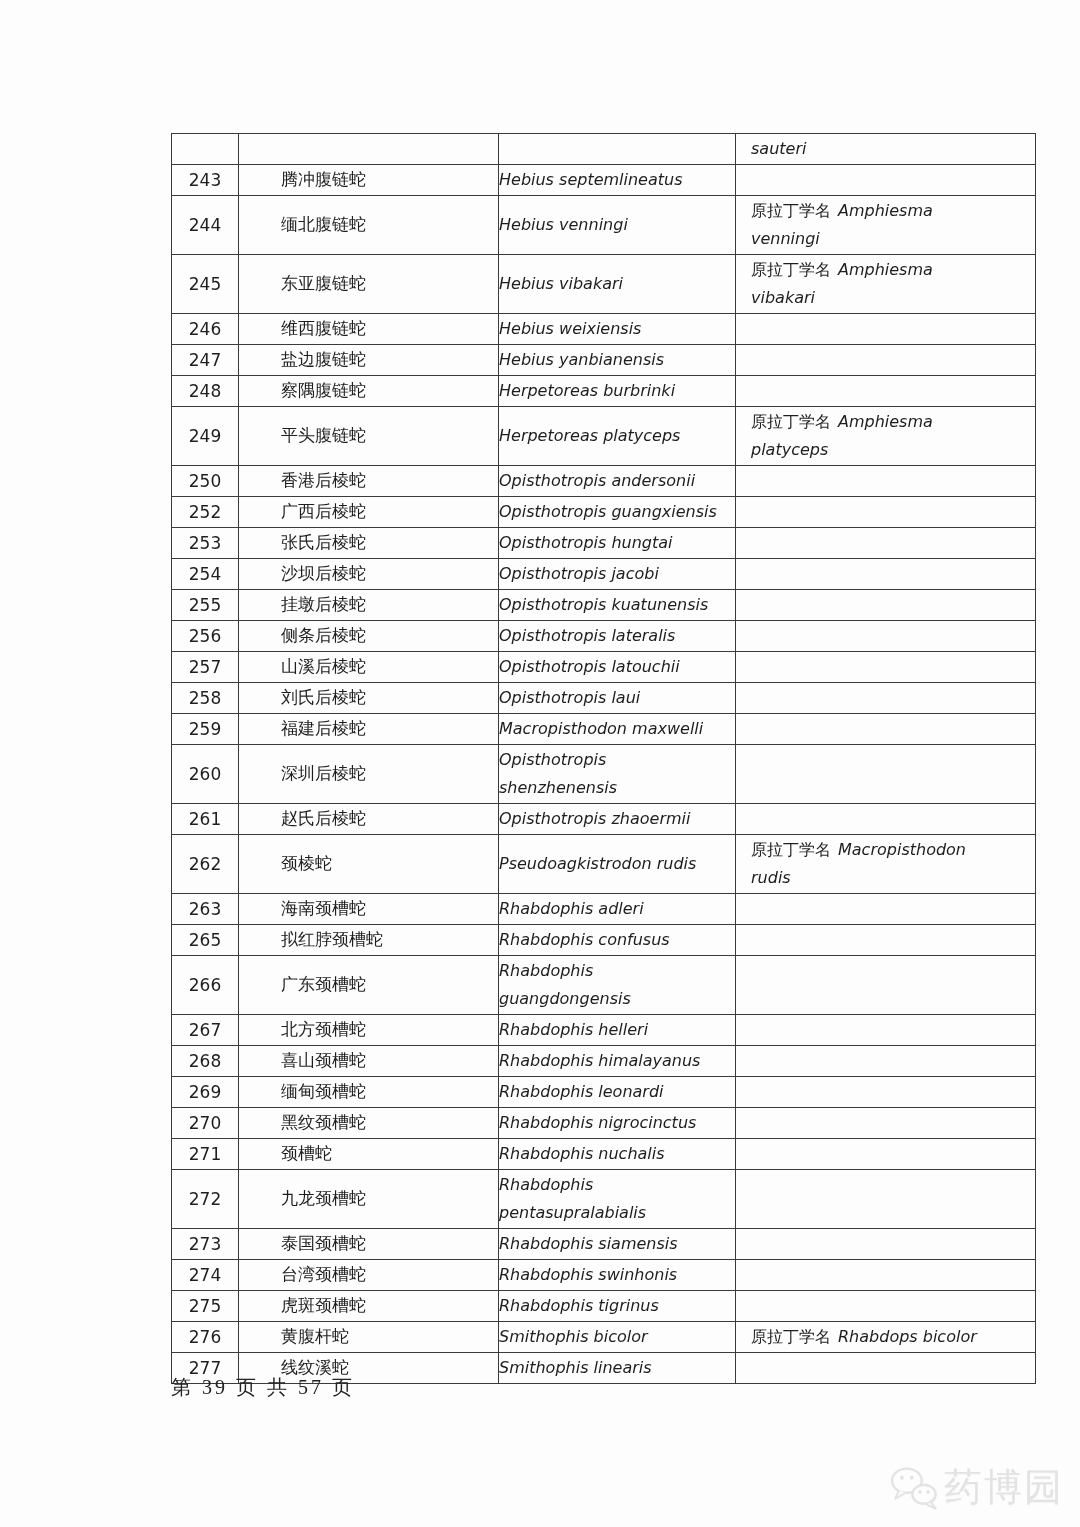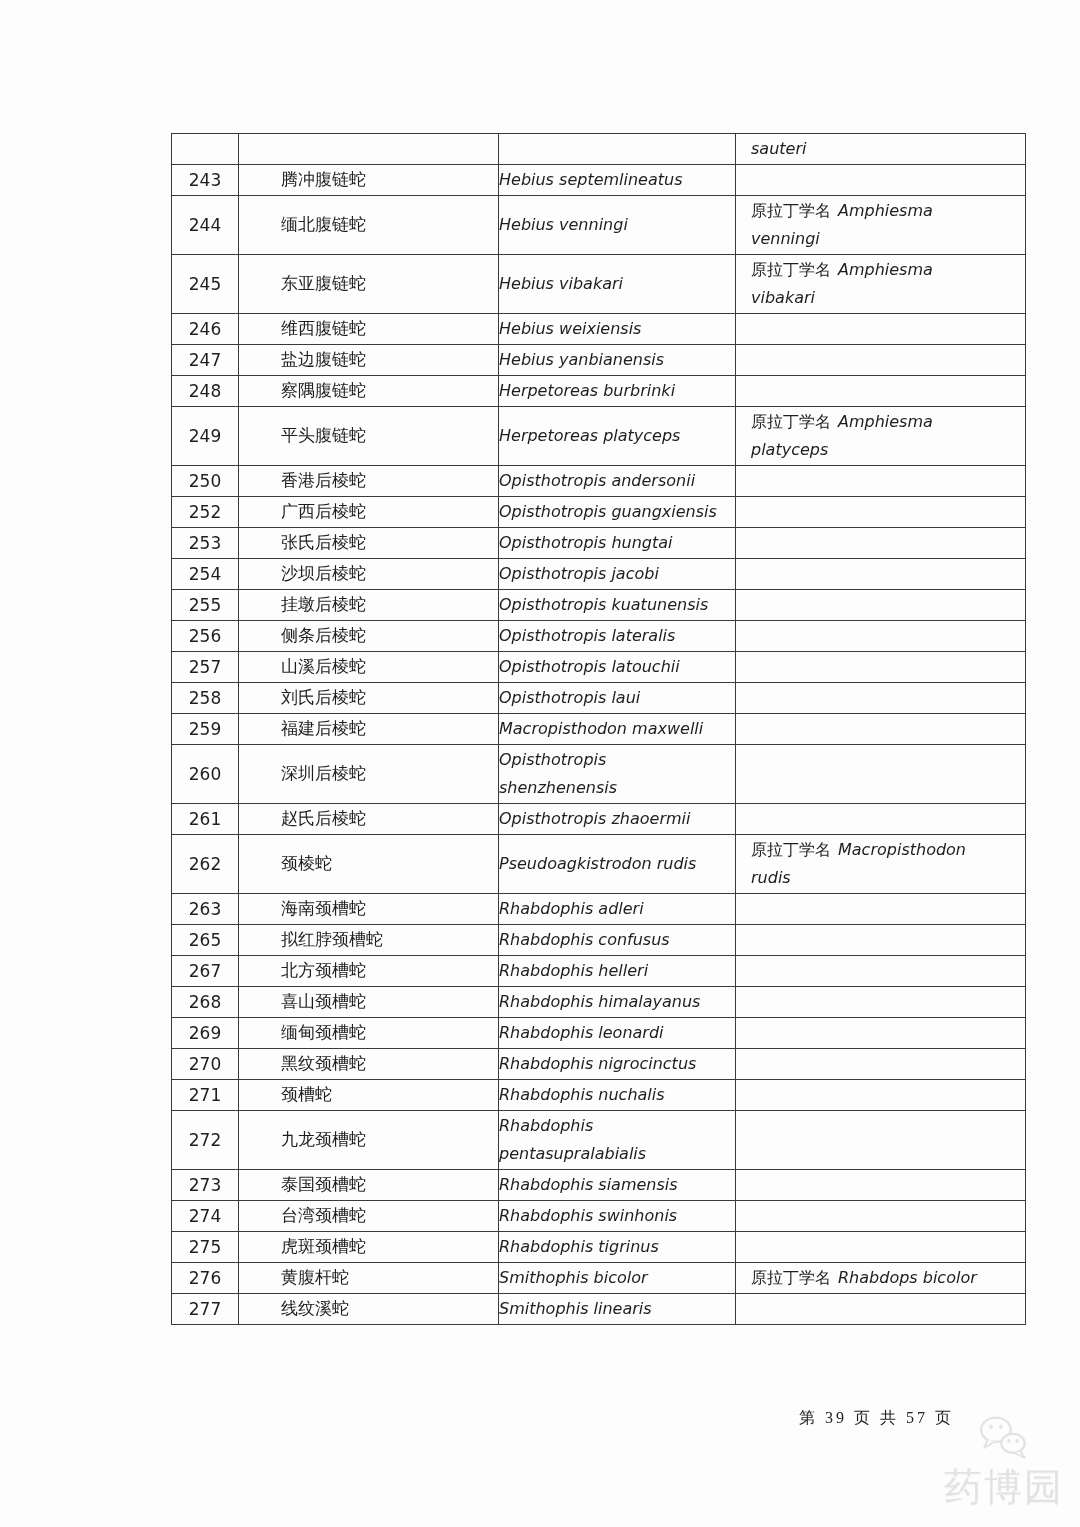"sauteri" .c-note { padding-right: 10px -> 20px }
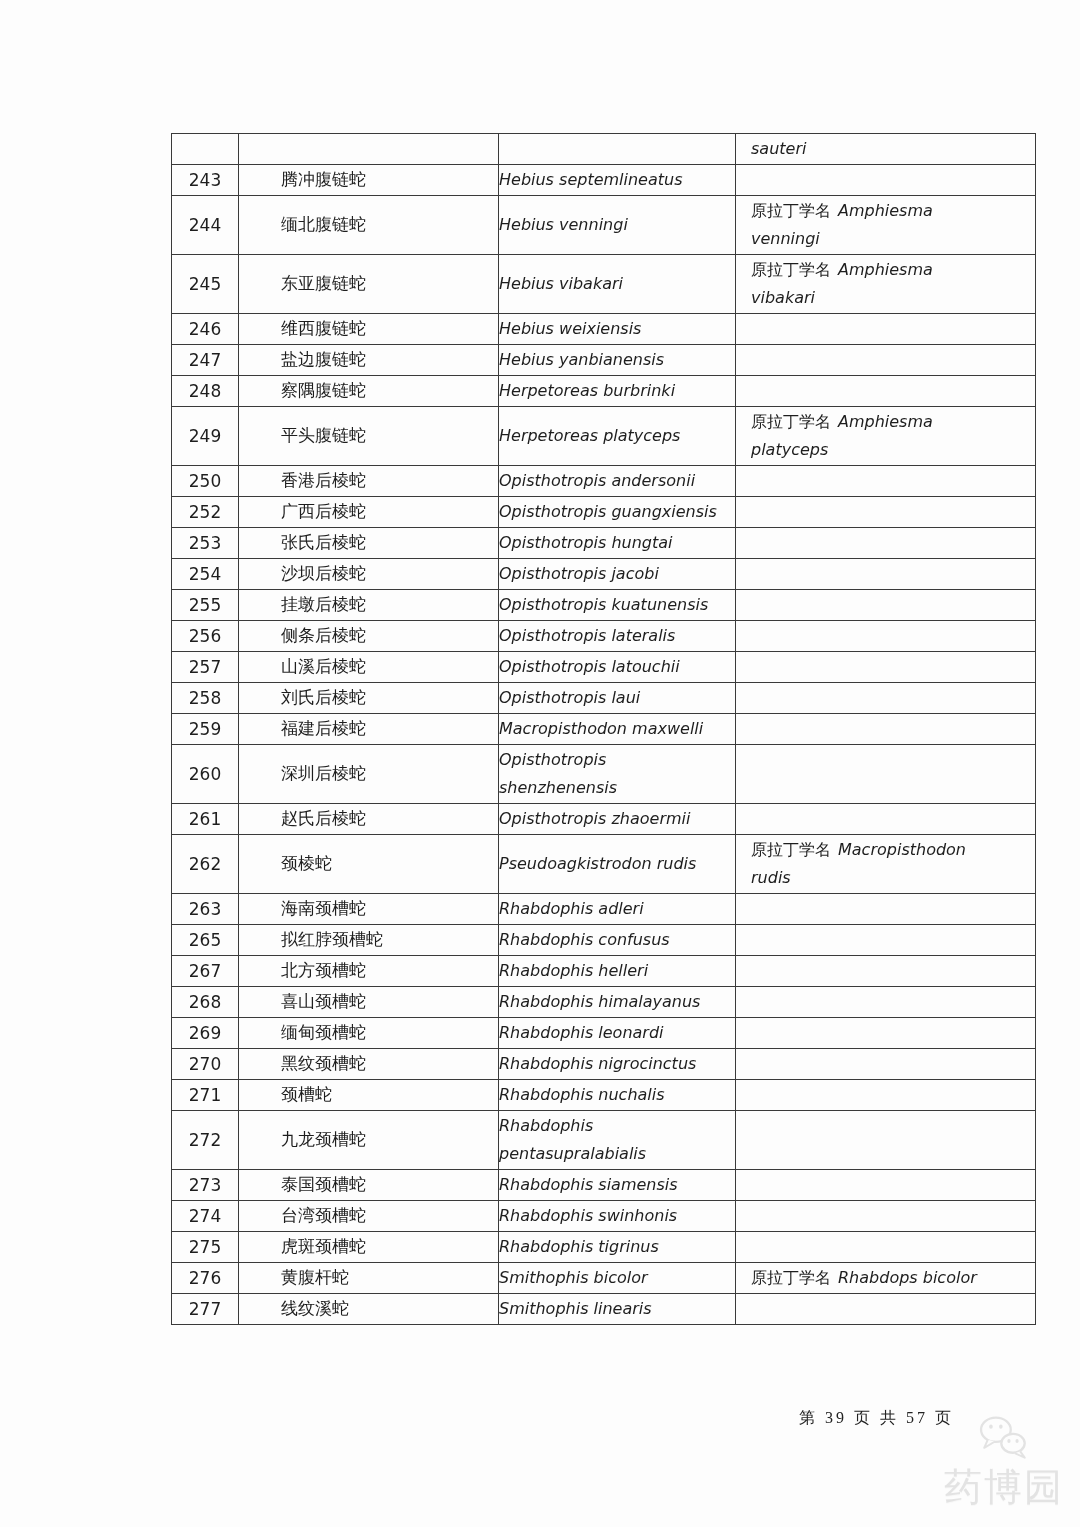"266" div.trow { html: none -> <div> <div>266</div> <div>广东颈槽蛇</div> <div>Rhabdophis guangdongensis</div> <div><span></span><span></span></div> </div> }
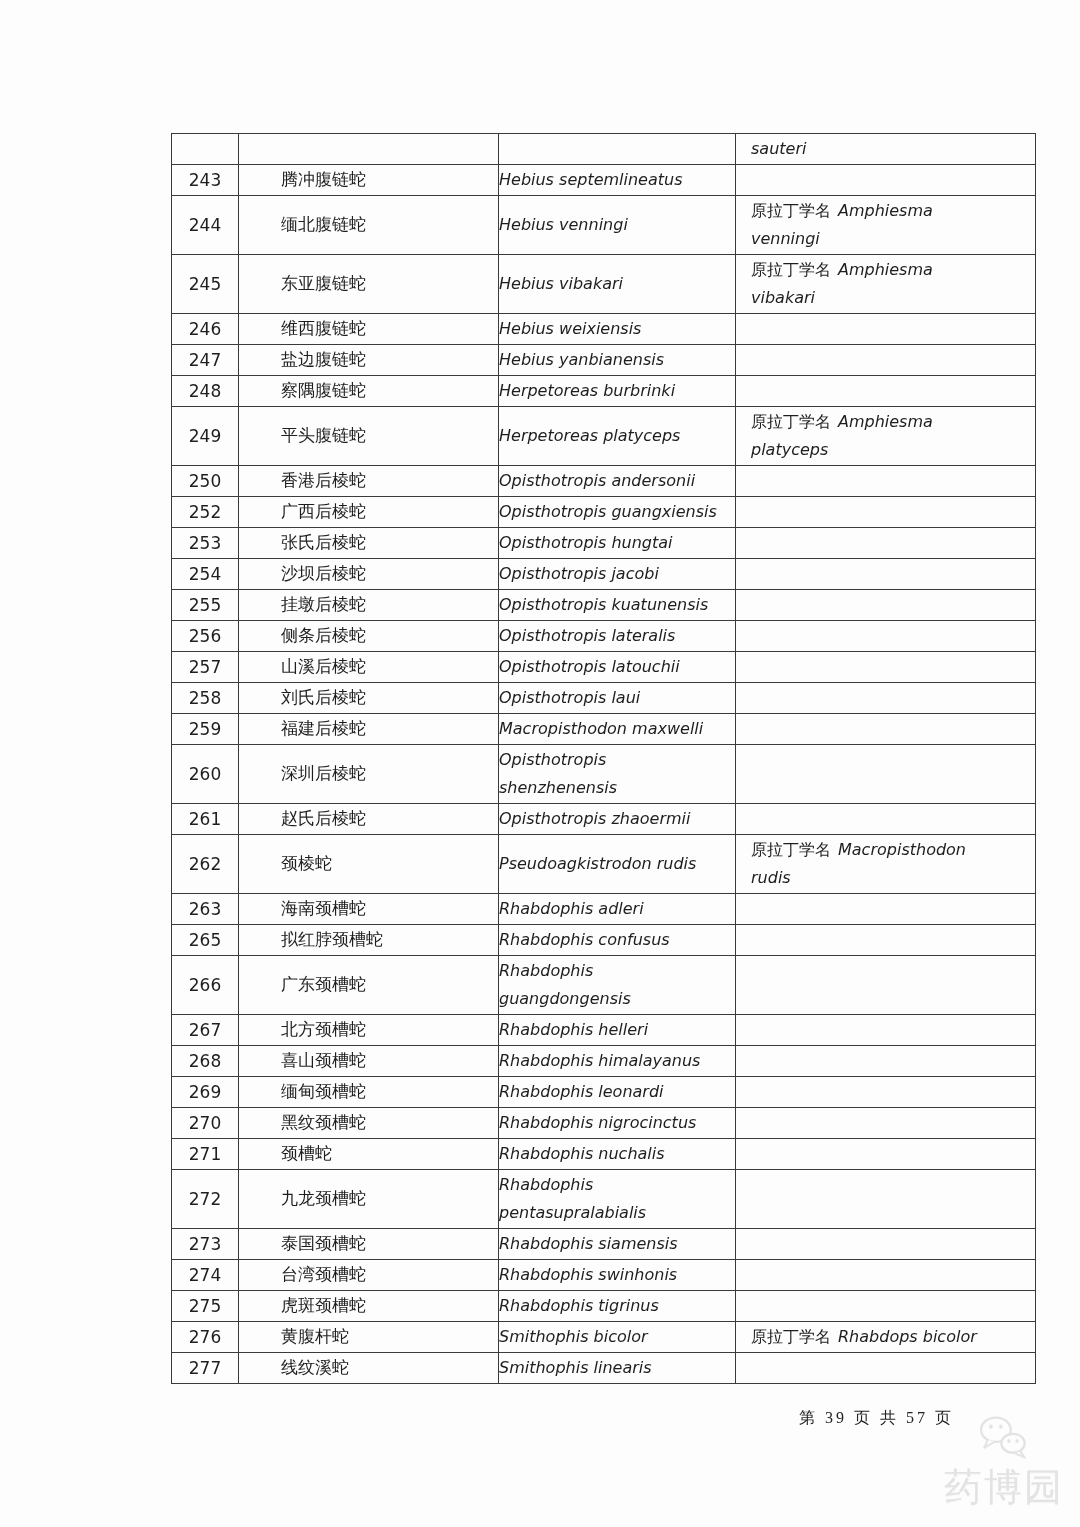"第 39 页 共 57" .page-footer { font-size: 16px -> 20px; text-align: right -> left; top: 1408px -> 1374px }
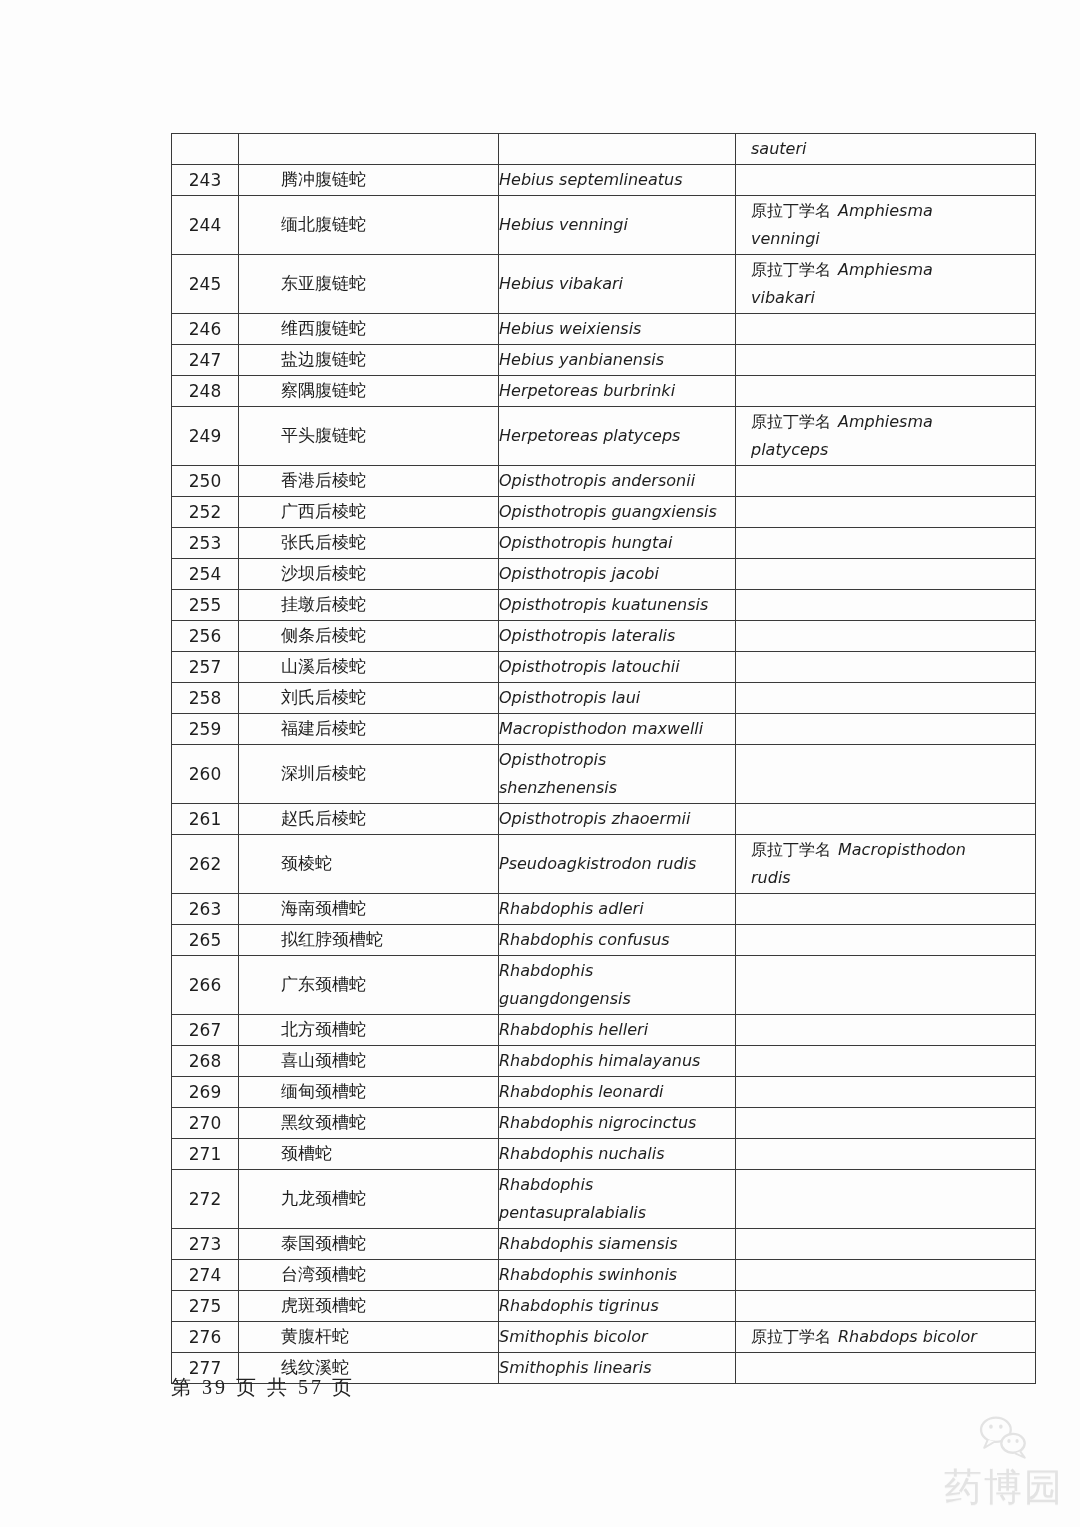"药博园" .watermark { flex-direction: column -> none }
